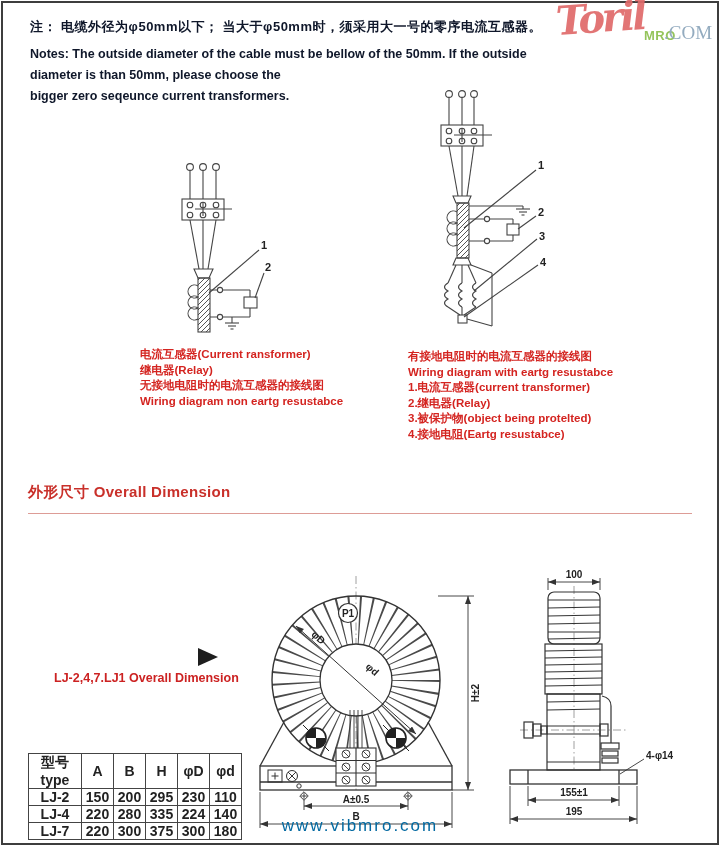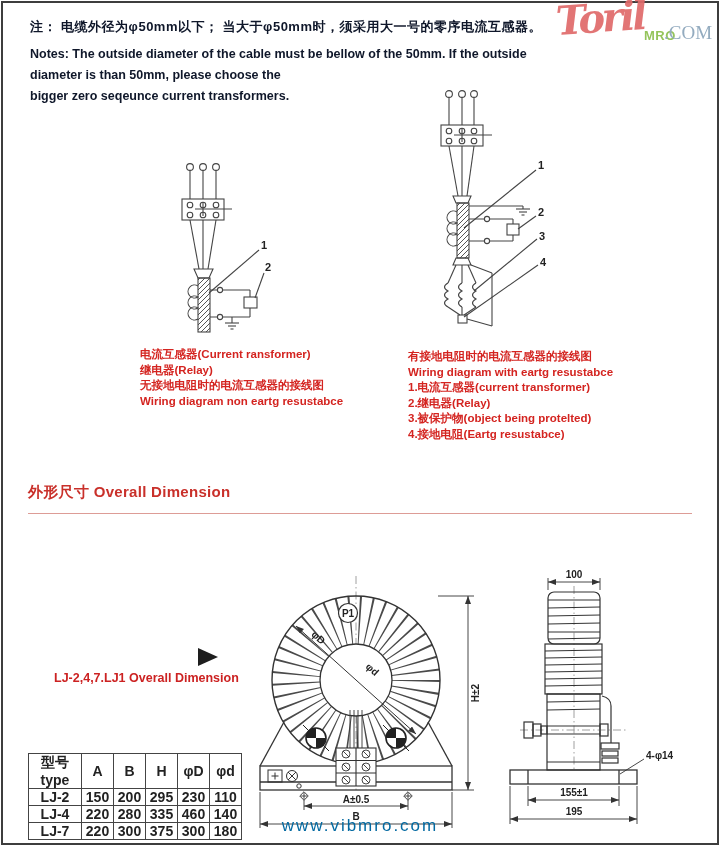"460" td { text: 460 -> 224 }
